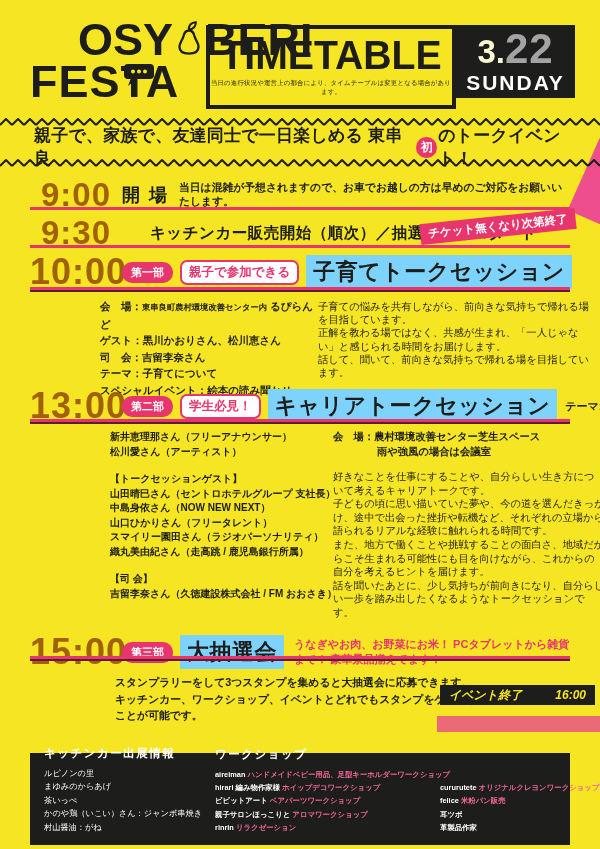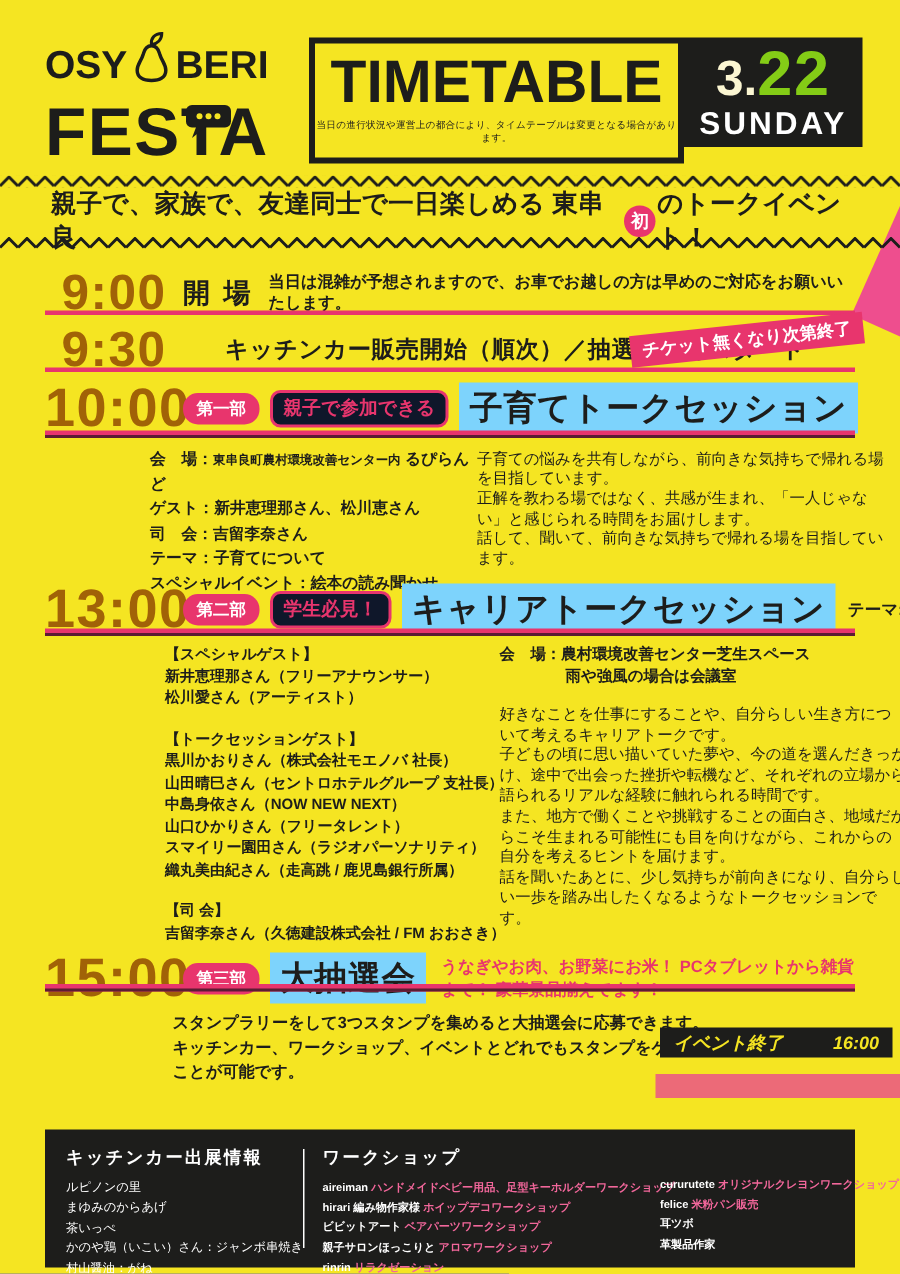"OSY" .logo-row1 { font-size: 26px -> 45px; margin-left: none -> 48px }
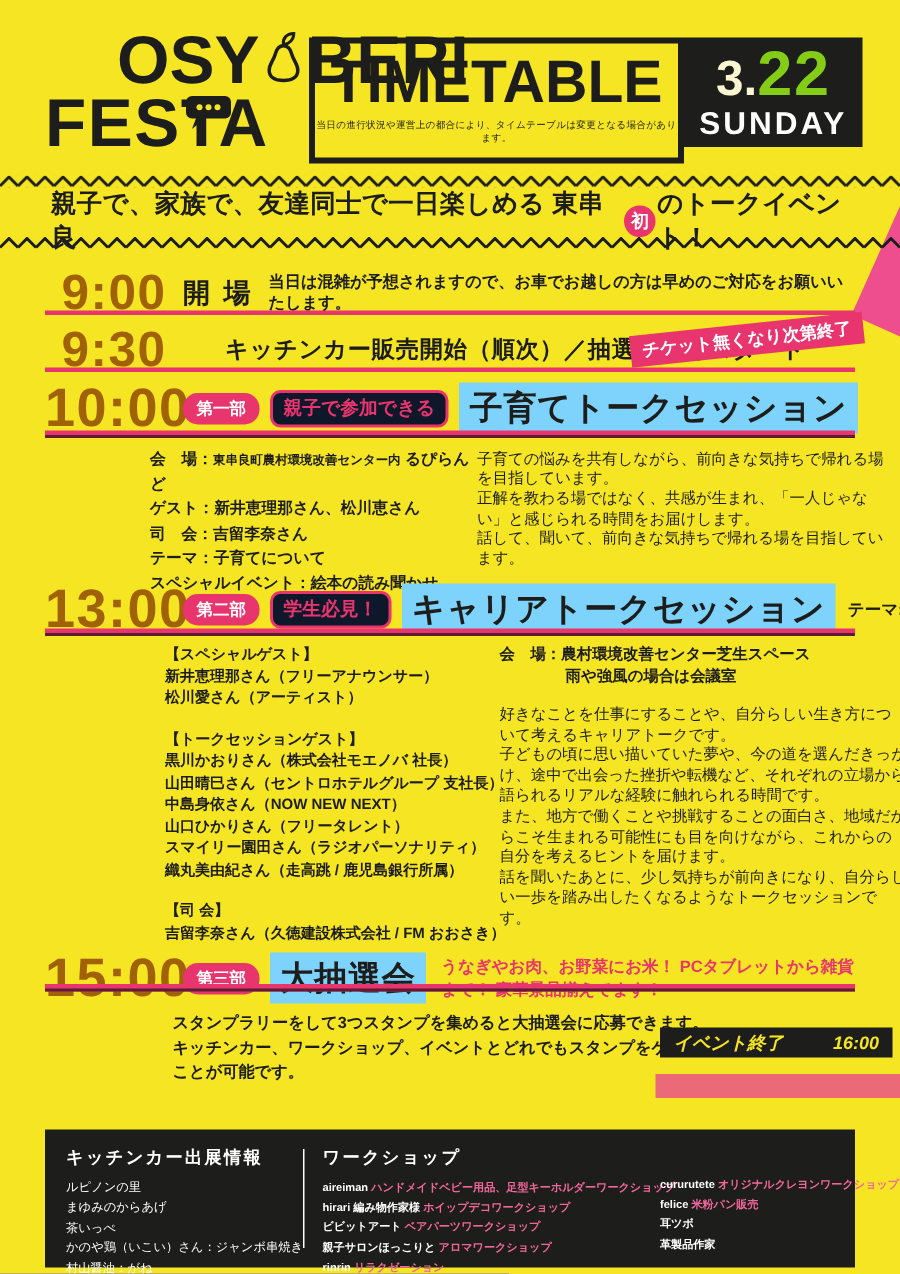"22" .date-d { color: #84cc16 -> #a3a3a3 }
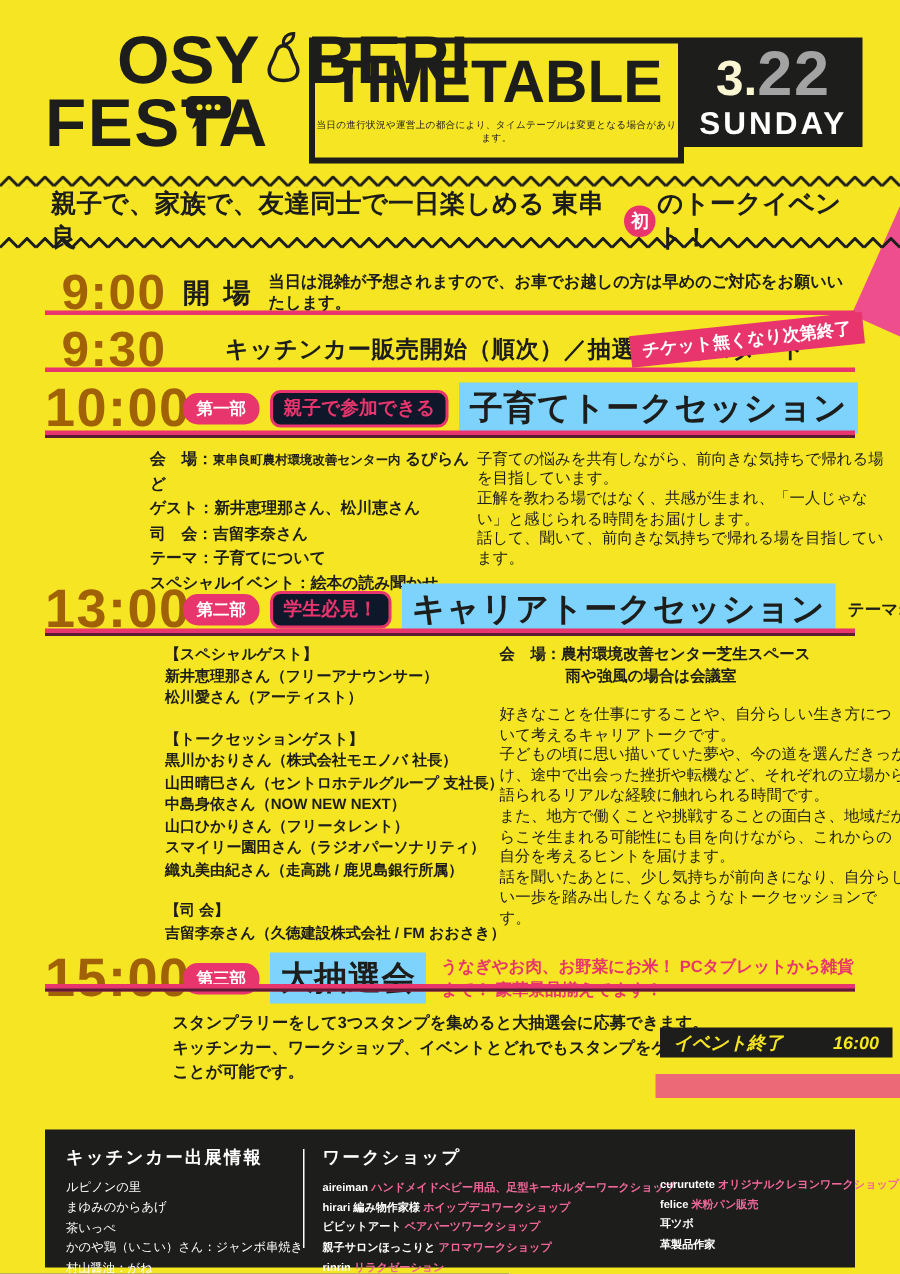"親子で参加できる" .tag-box { background: #0f172a -> #ffffff }
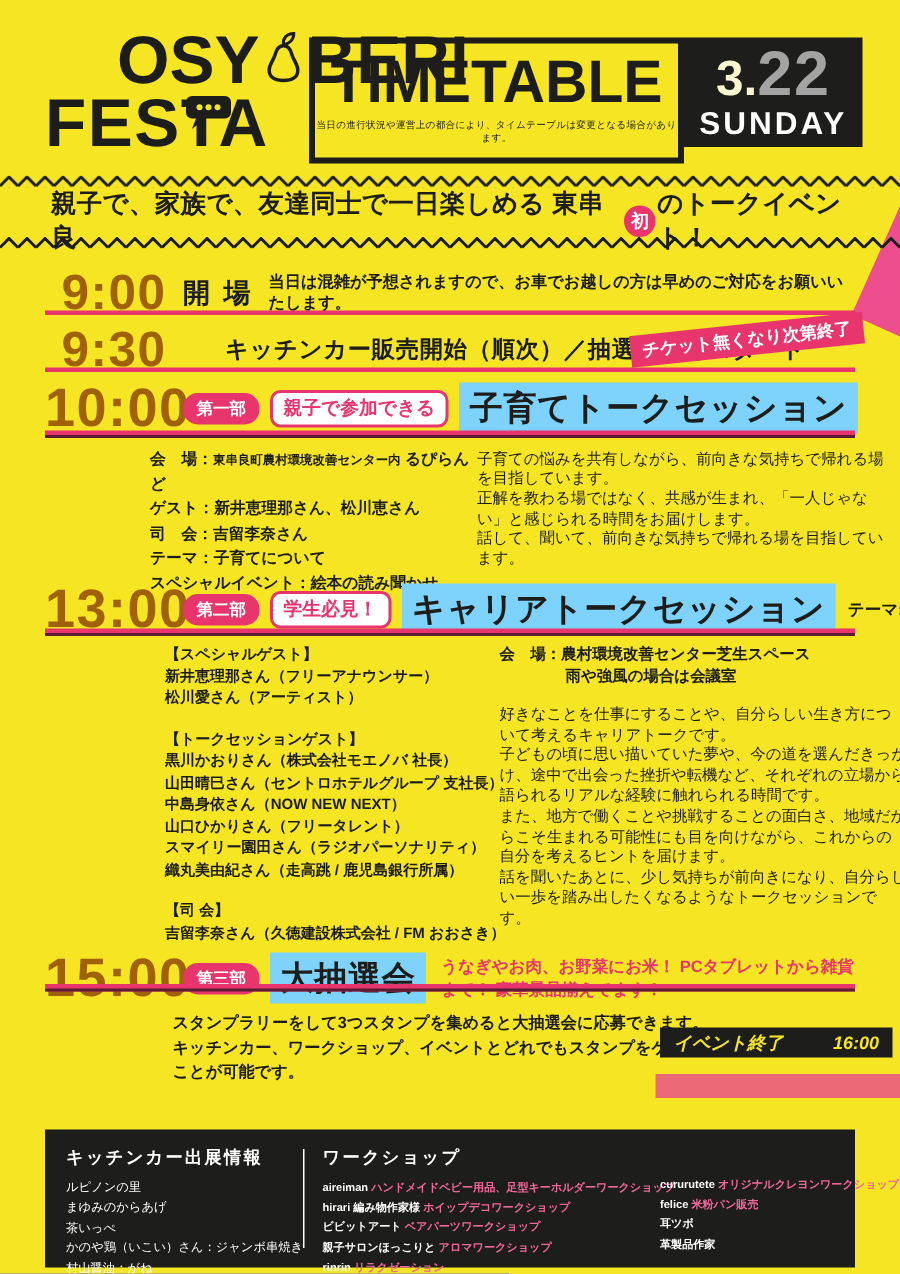"新井恵理那さん、松川恵さん" span { text: 新井恵理那 -> 黒川かおり }
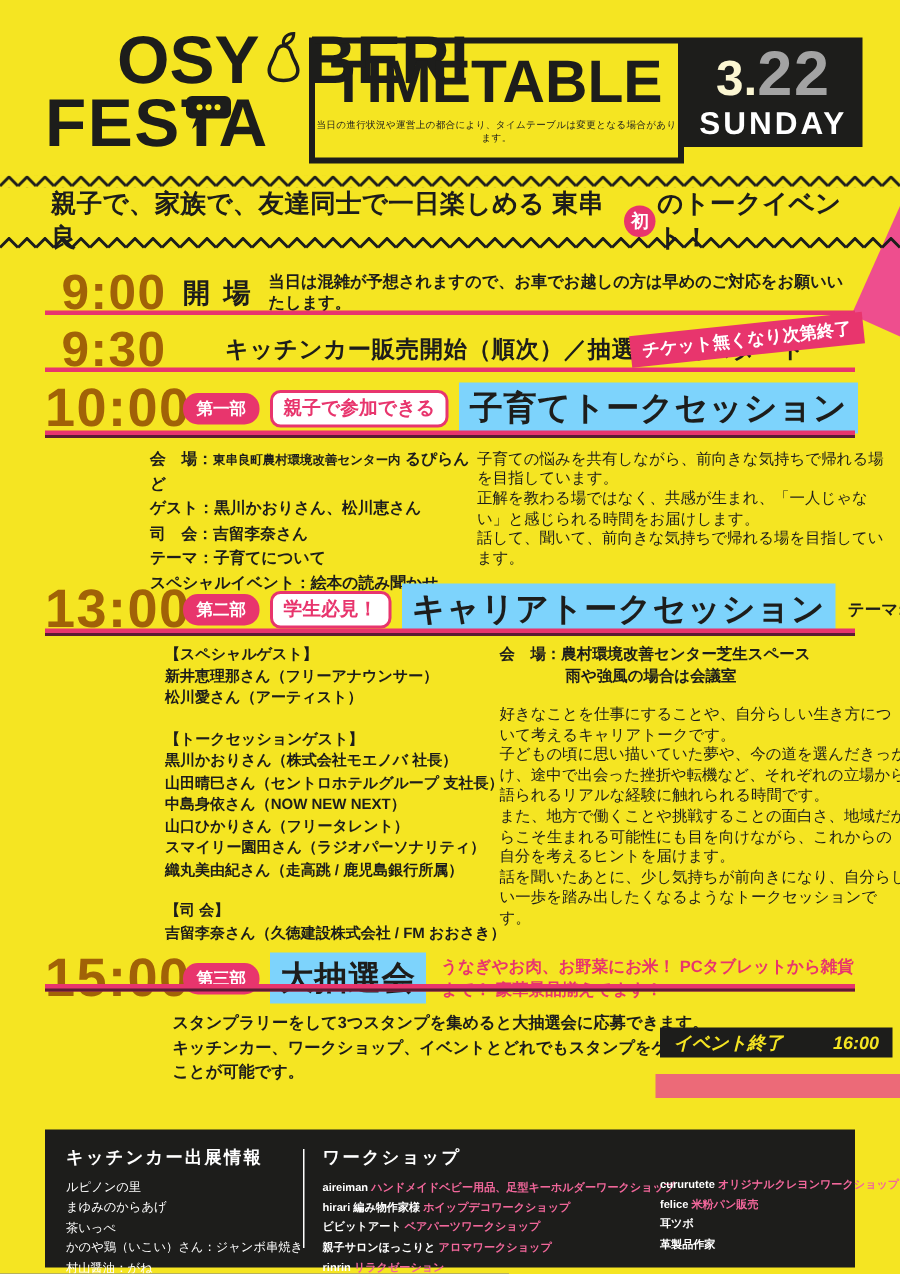"【スペシャルゲスト】" div { html: <div>【スペシャルゲスト】</div> -> none }
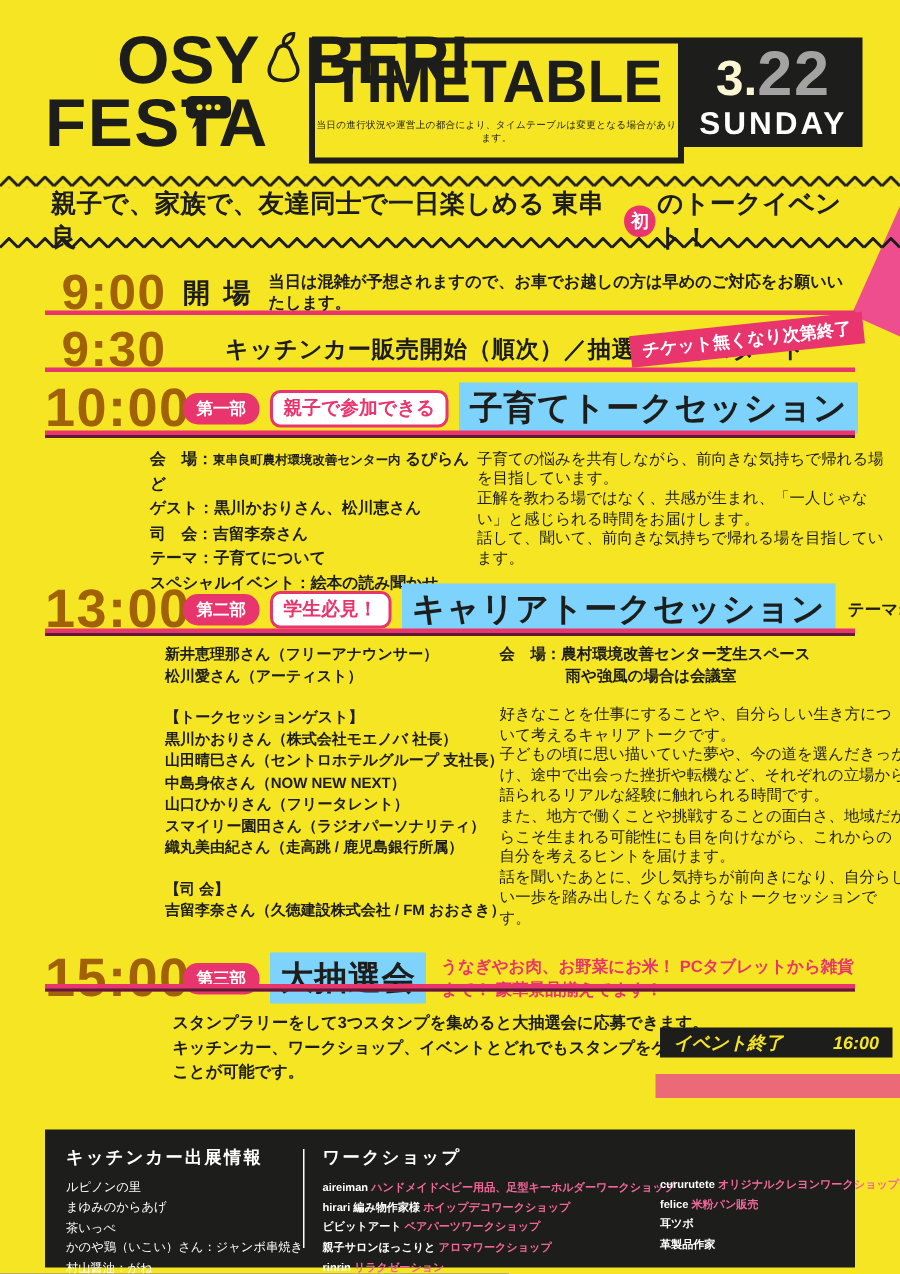"黒川かおりさん（株式会社モエノバ 社長）" div { html: <div>黒川かおりさん（株式会社モエノバ 社長）</div> -> none }
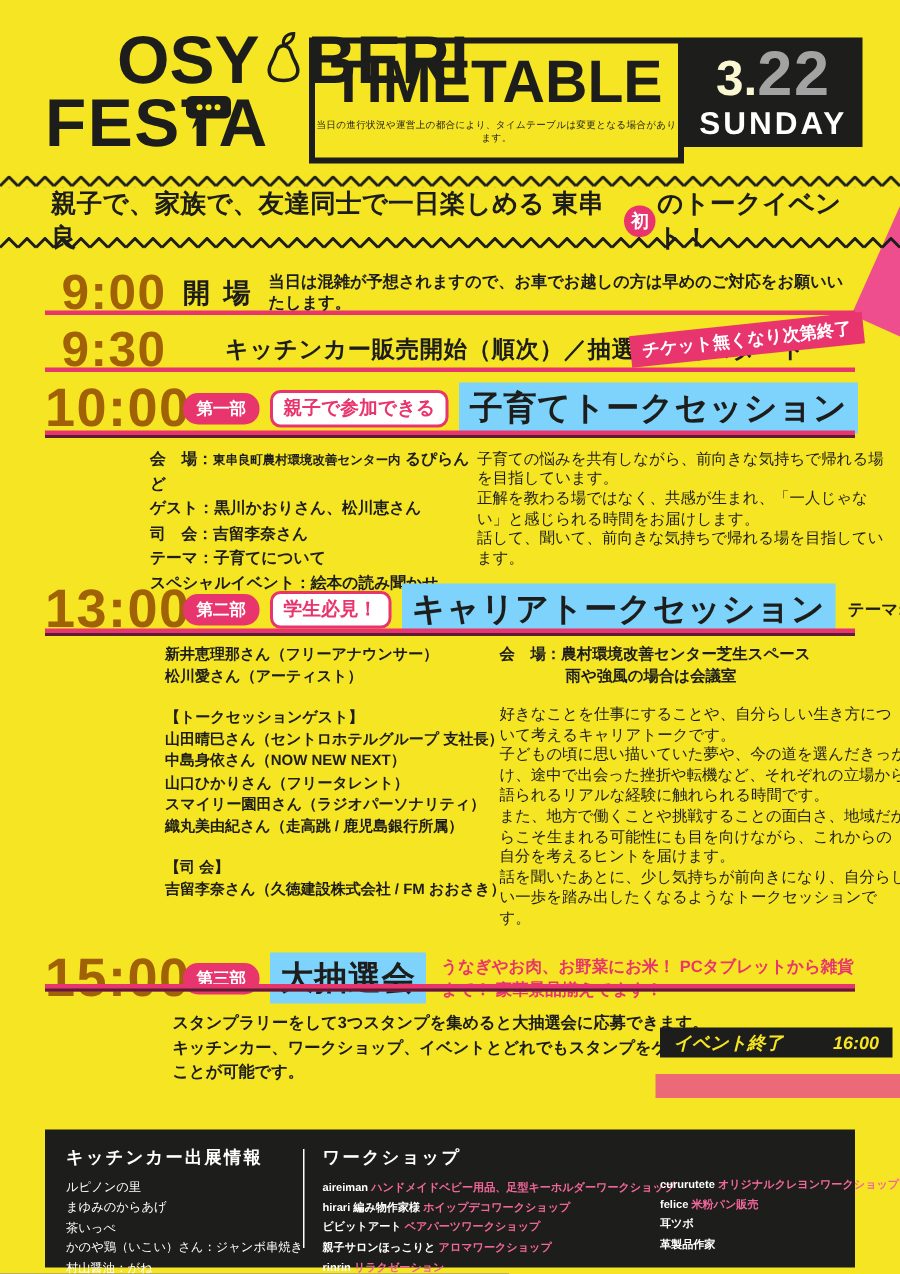"キッチンカー出展情報" #footer { align-items: none -> flex-end }
